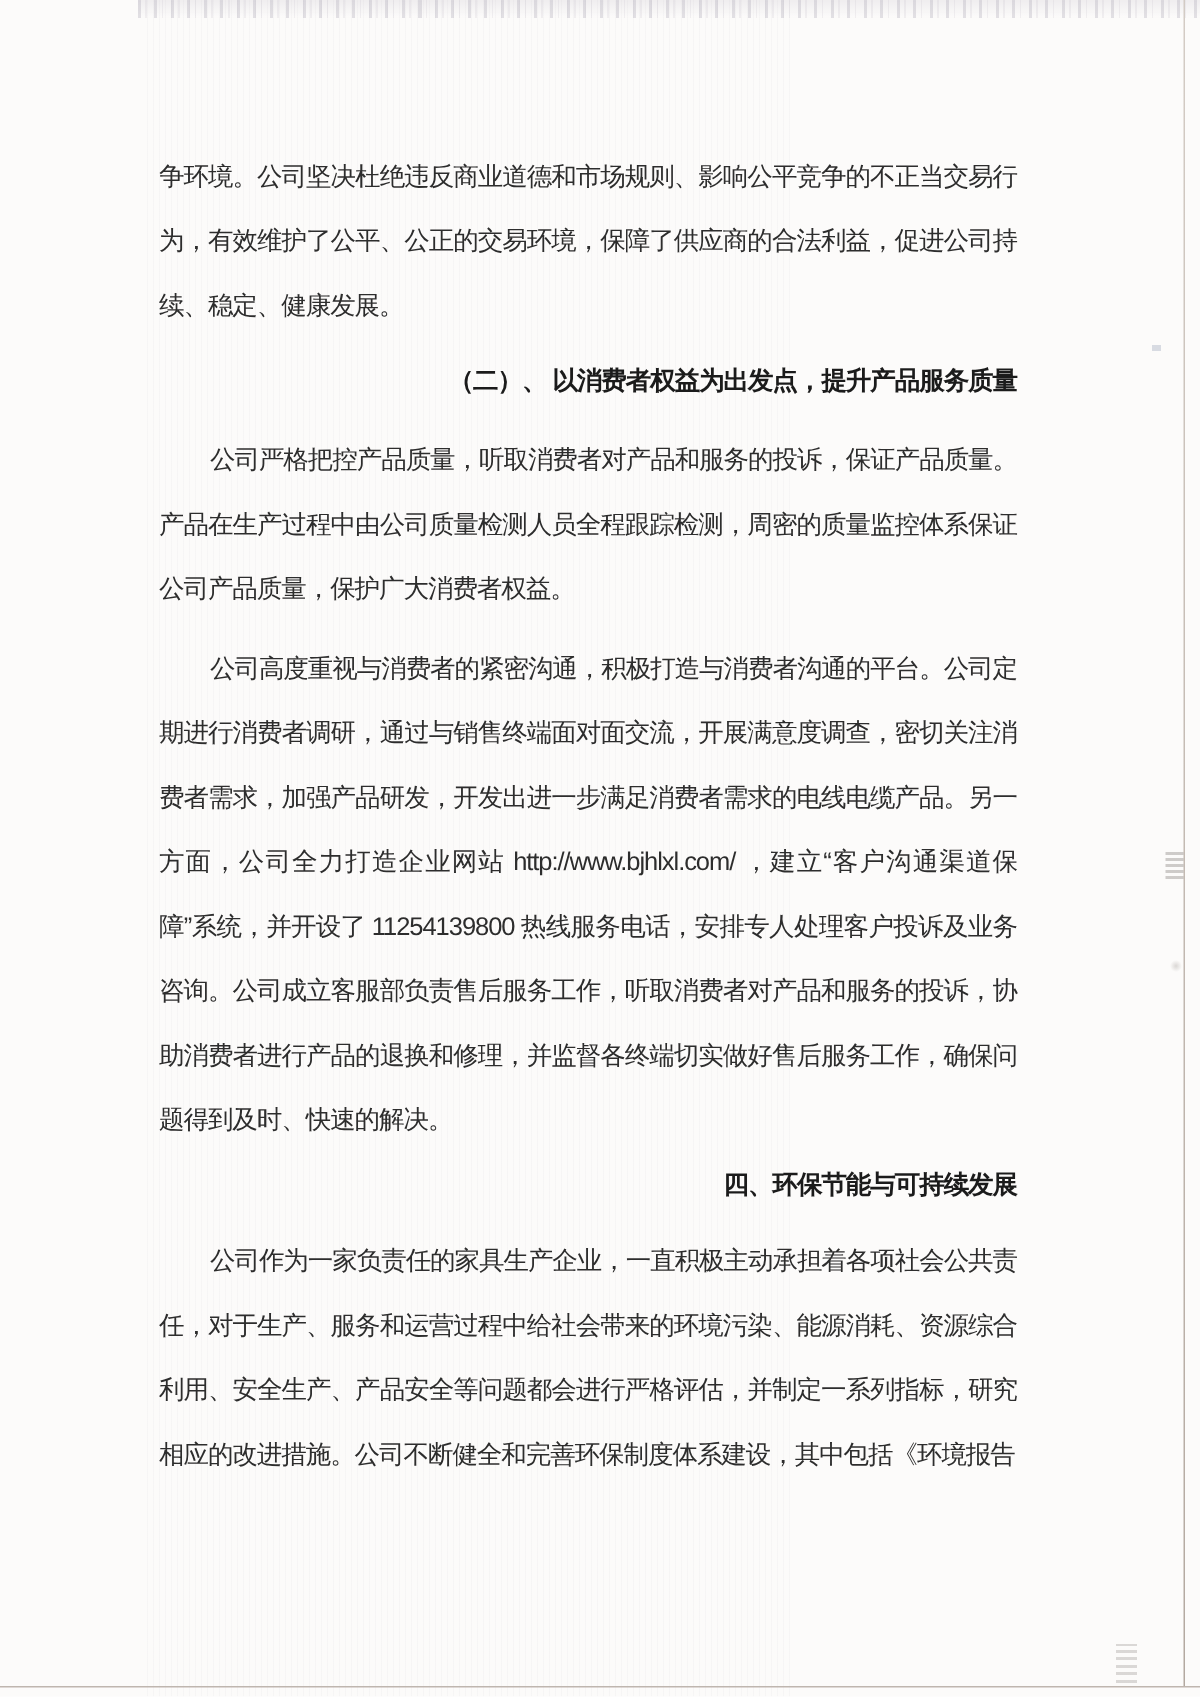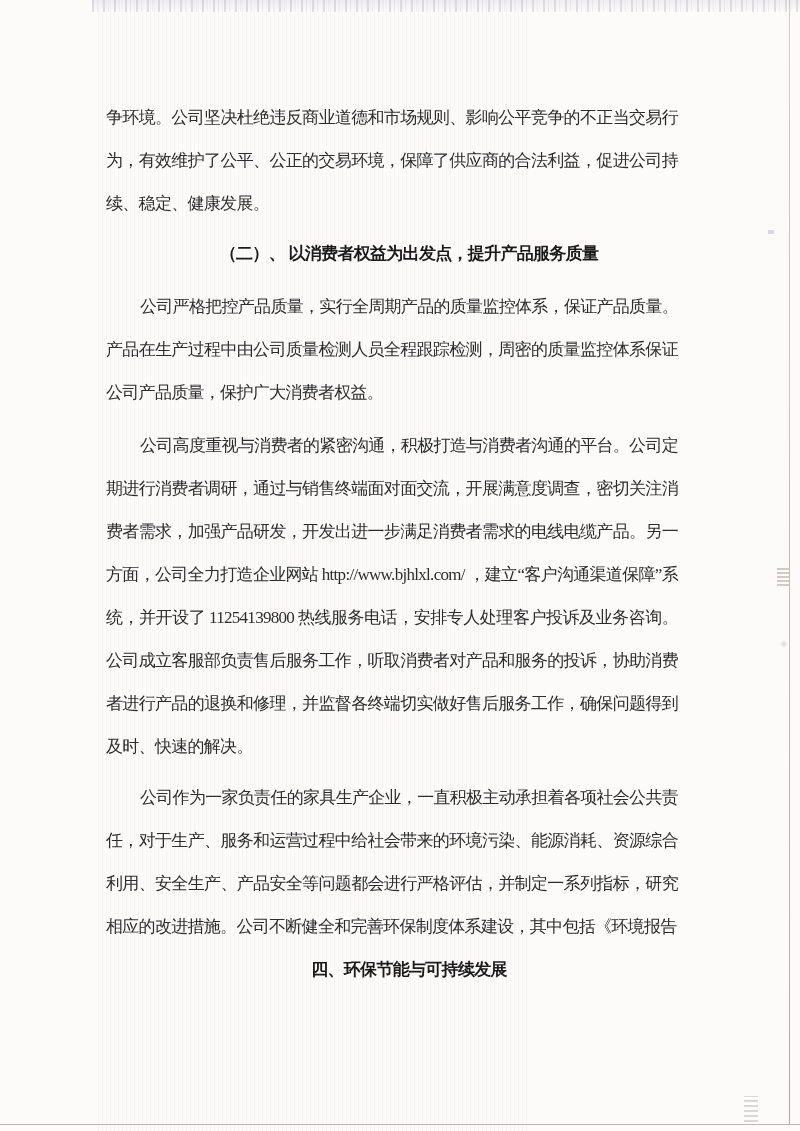"争环境。公司坚决杜绝违反商业道德和市场规则、影响公平竞争的不正当交易行为，有效维" .block { font-family: Liberation Serif, serif -> none }
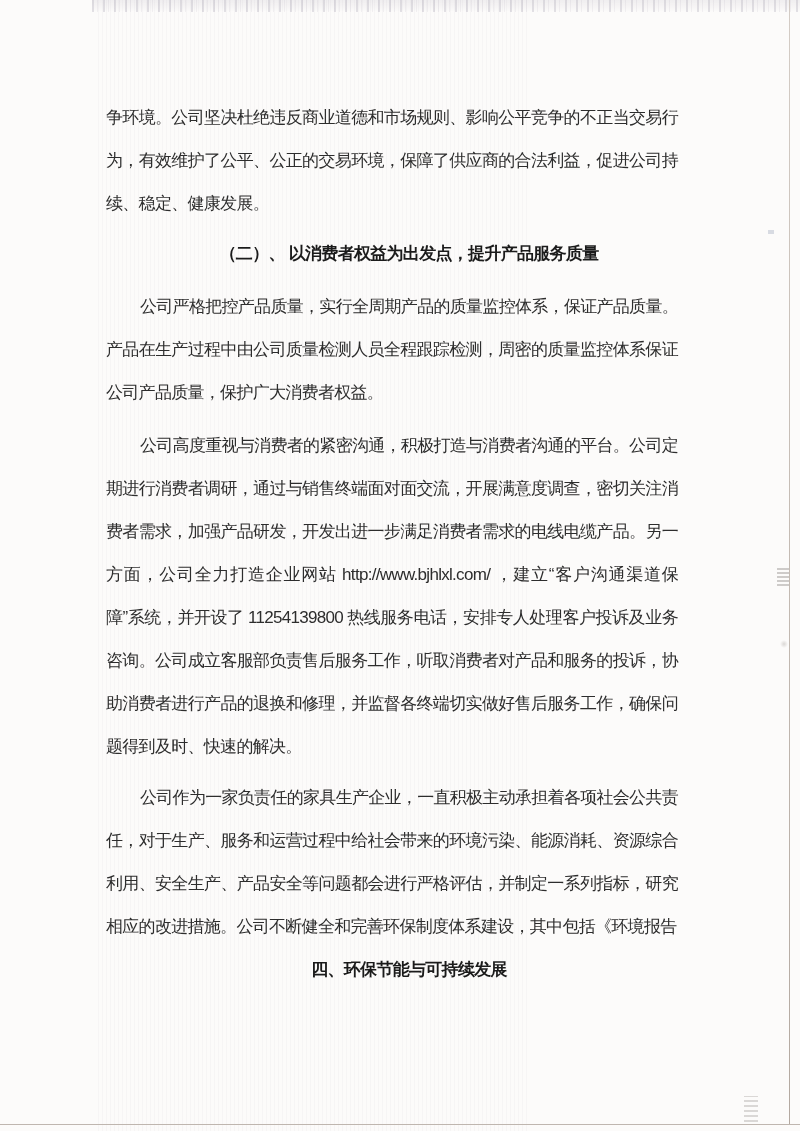"（二）、 以消费者权益为出发点，提升产品服务质量" .heading { text-align: center -> right }
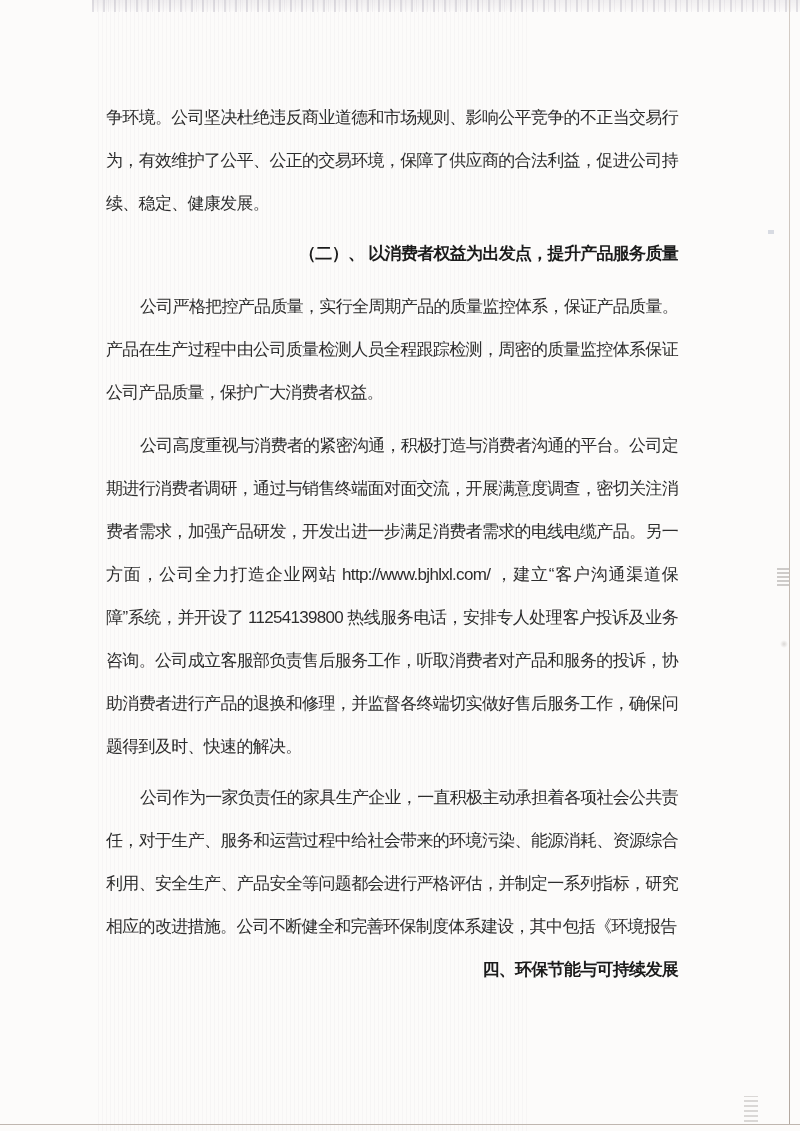"公司严格把控产品质量，实行全周期产品的质量监控体系，保证产品质量。产品在生产过程" p.block { text: 实行全周期产品的质量监控体系 -> 听取消费者对产品和服务的投诉 }
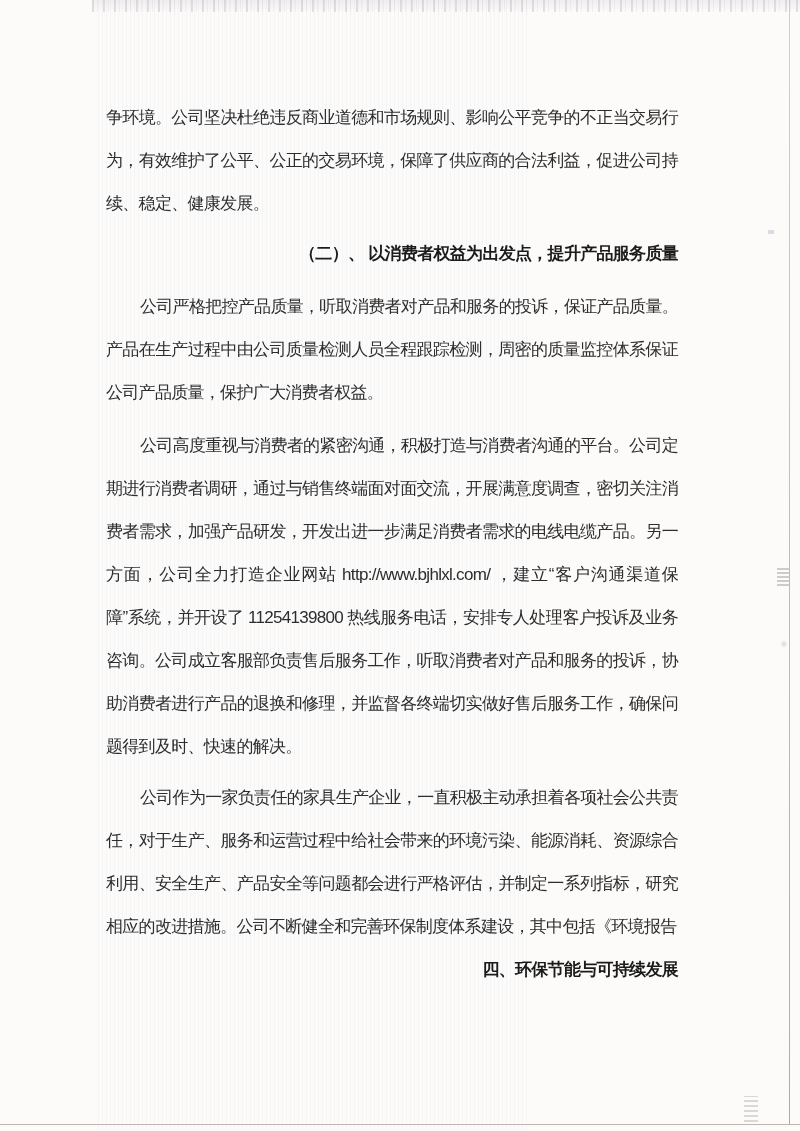"公司作为一家负责任的家具生产企业，一直积极主动承担着各项社会公共责任，对于生产、" p.block { order: before "四、环保节能与可持续发展" -> after "四、环保节能与可持续发展" }
